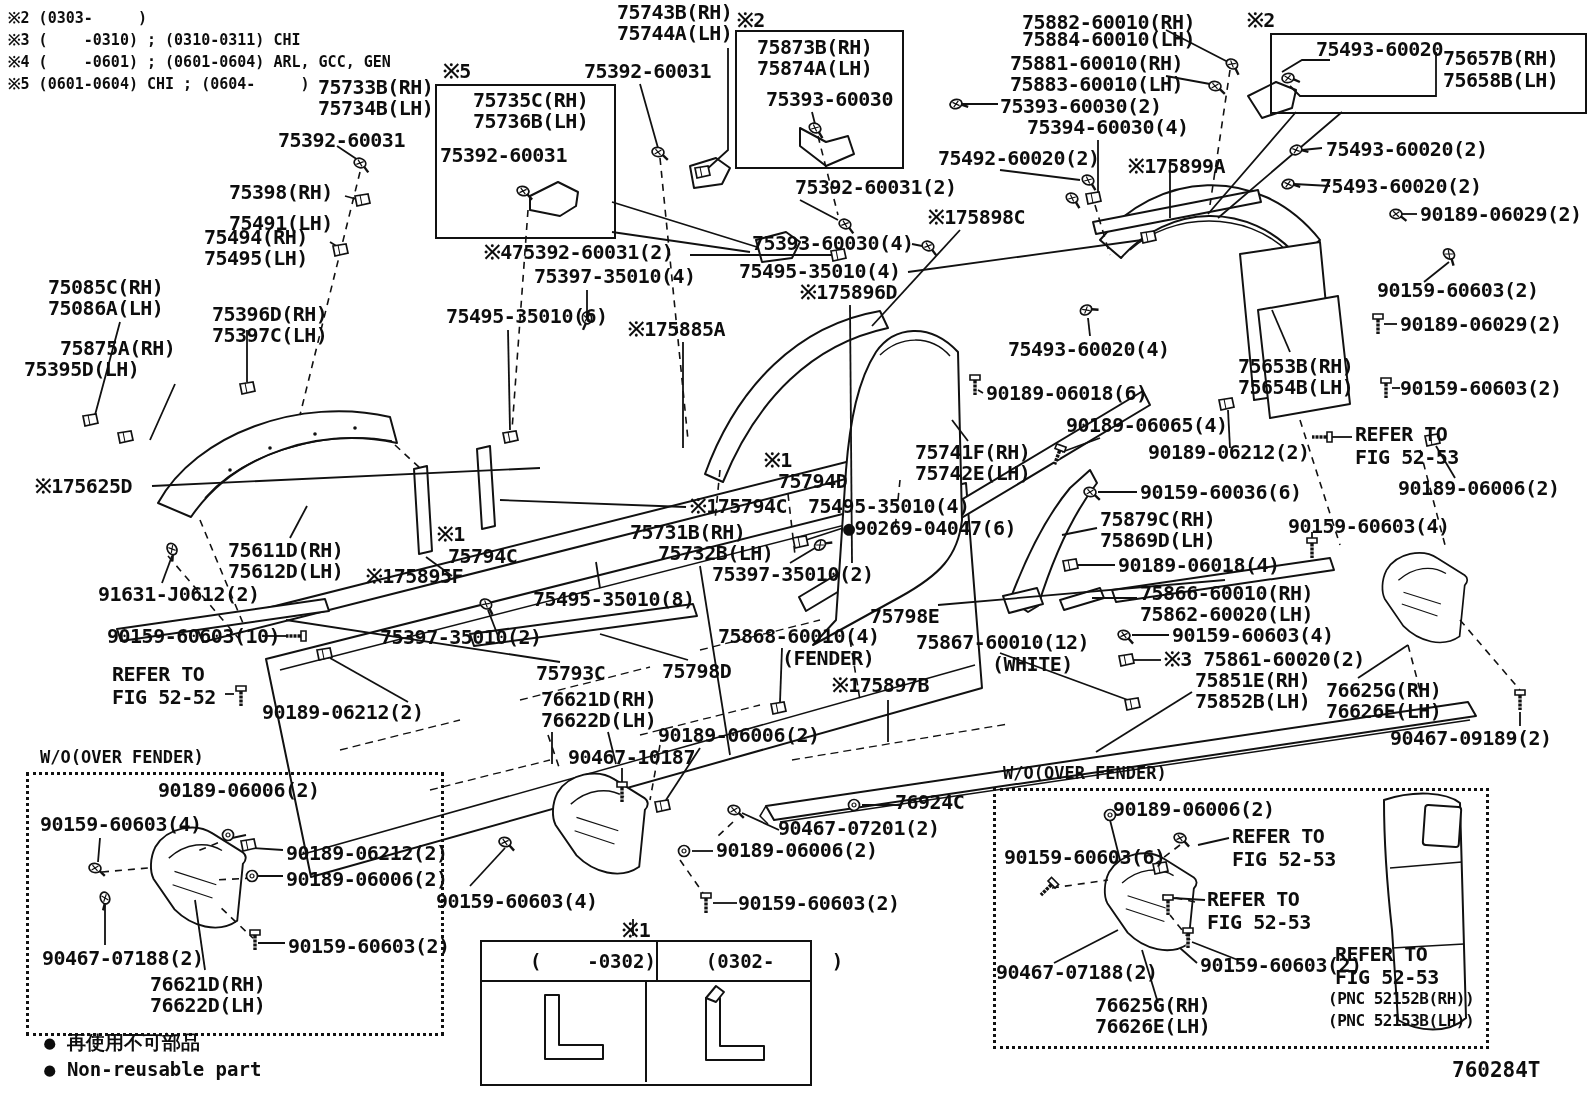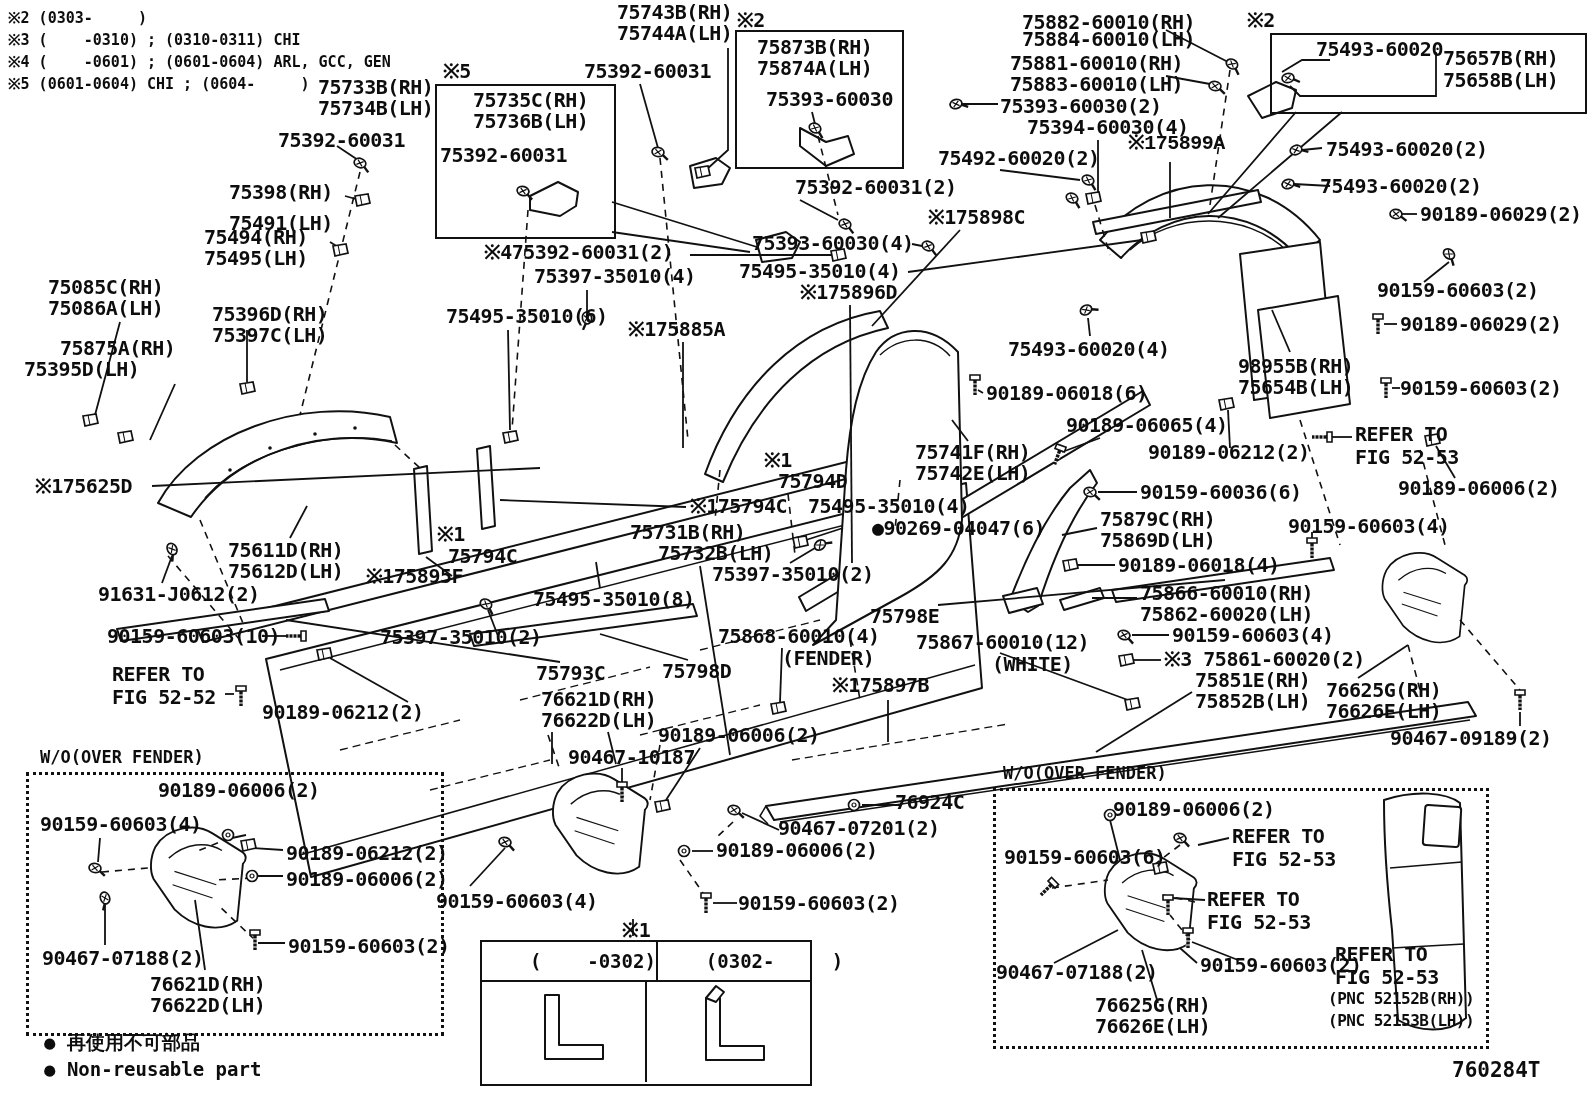"※175899A" div.lbl { font-family: Liberation Mono, monospace -> none; top: 134px -> 156px }
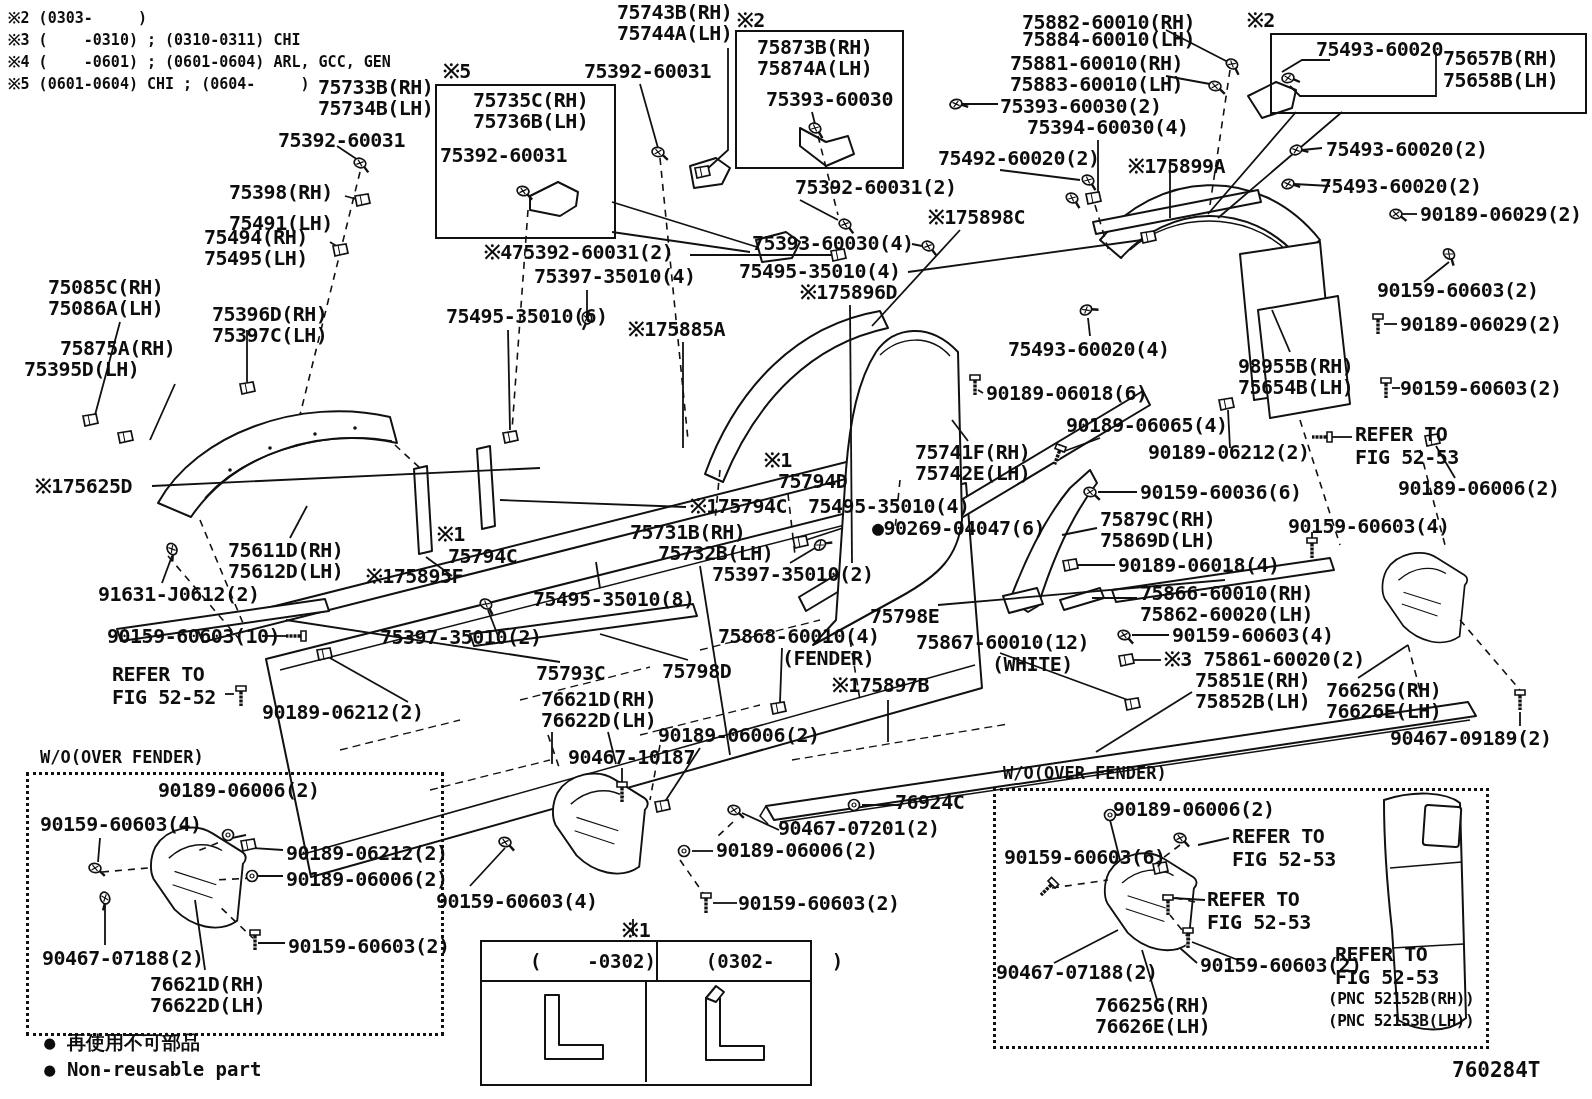"98955B(RH)" div.lbl { text: 98955B -> 75653B }
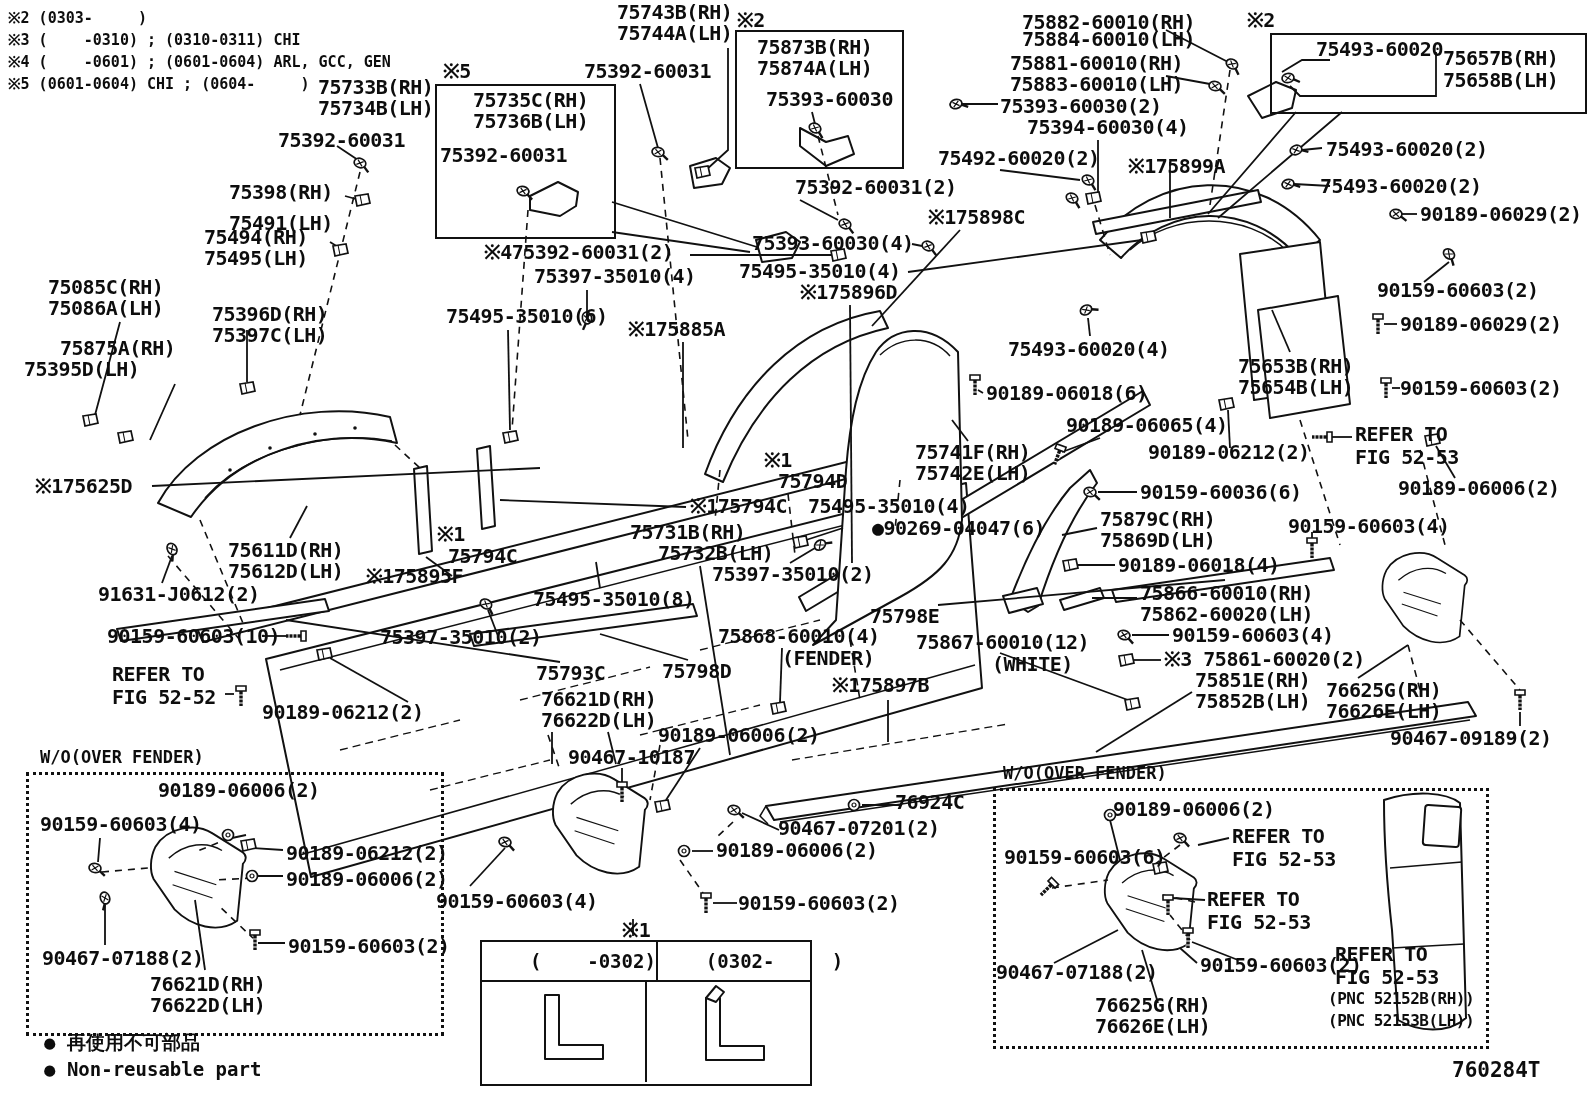"●90269-04047(6)" div.lbl { margin-left: 29px -> none }
